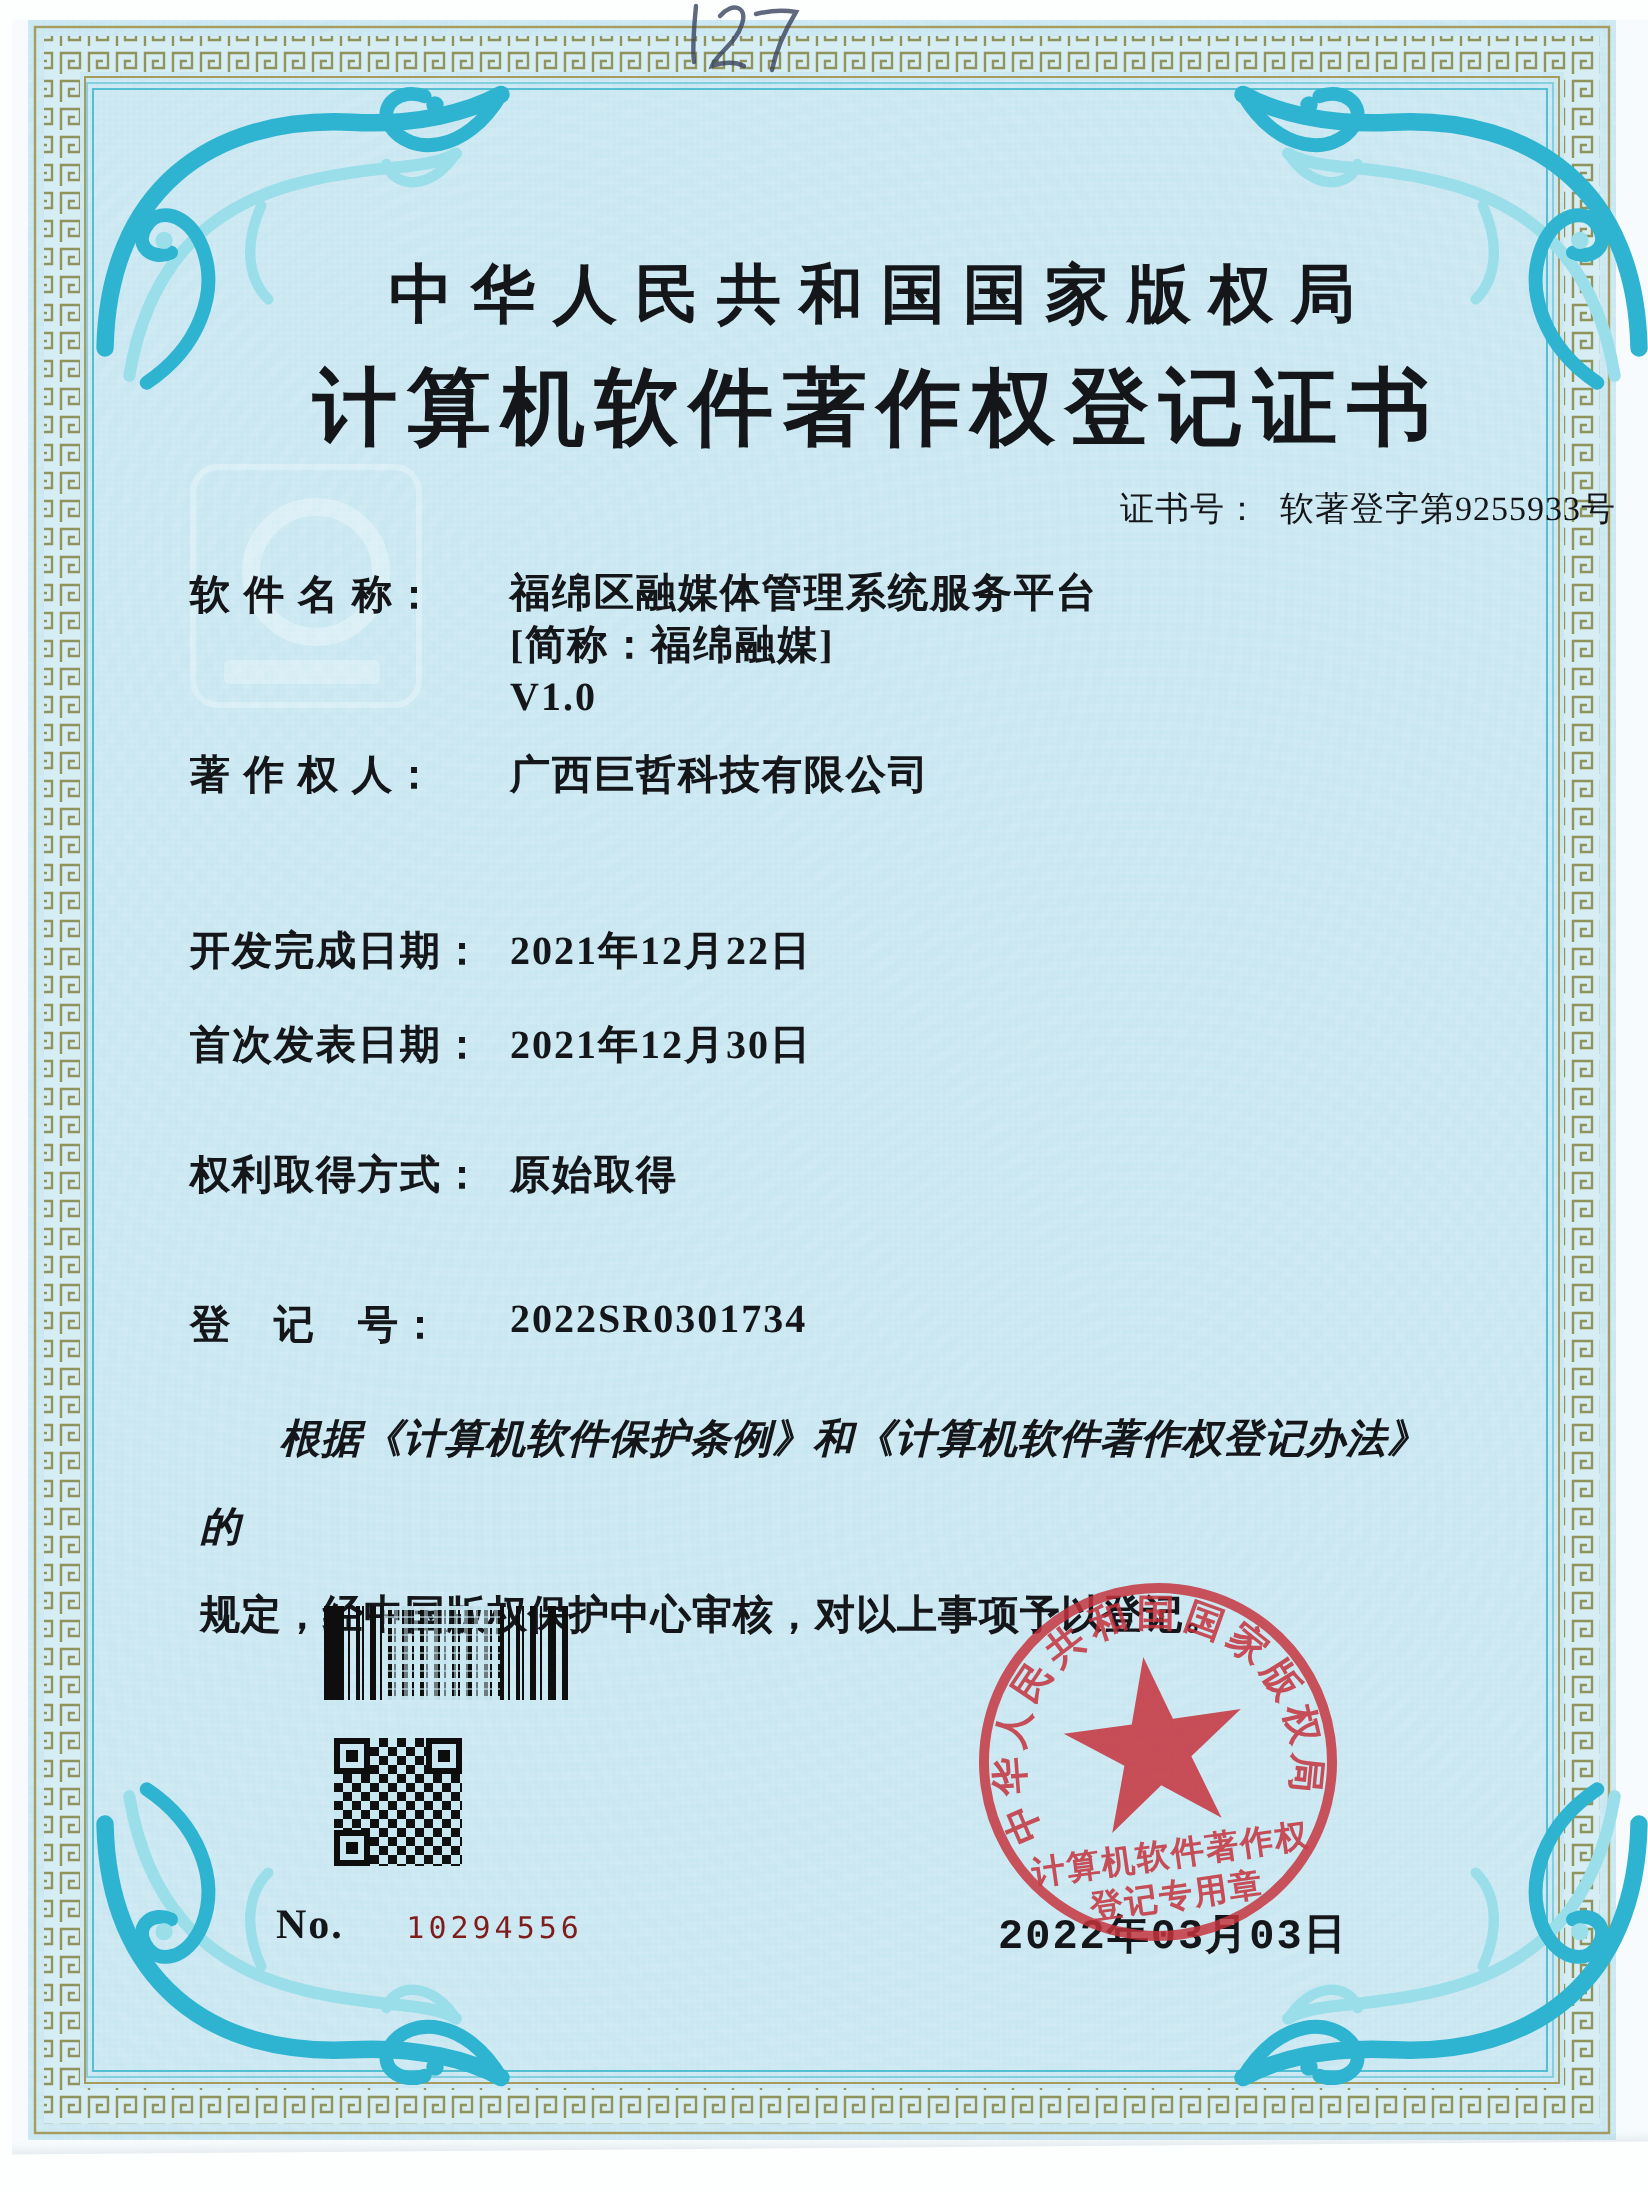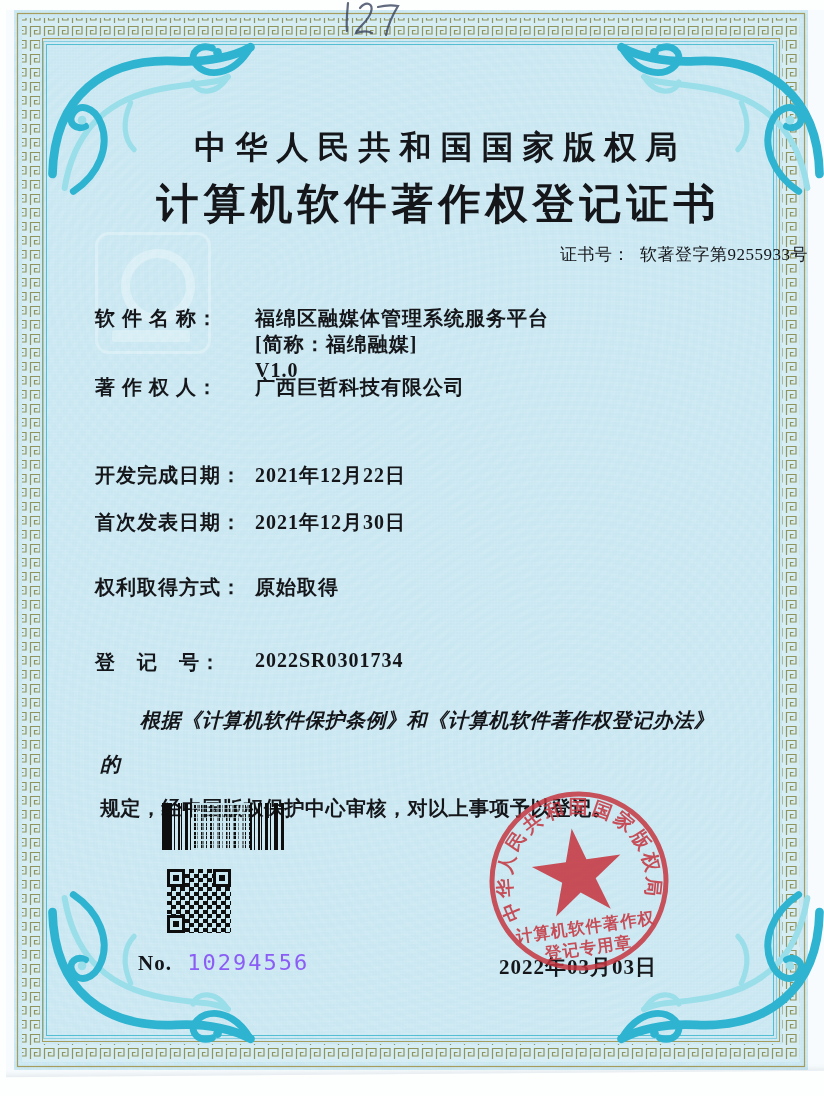"软 件 名 称：" div.row { top: 305px -> 284px }
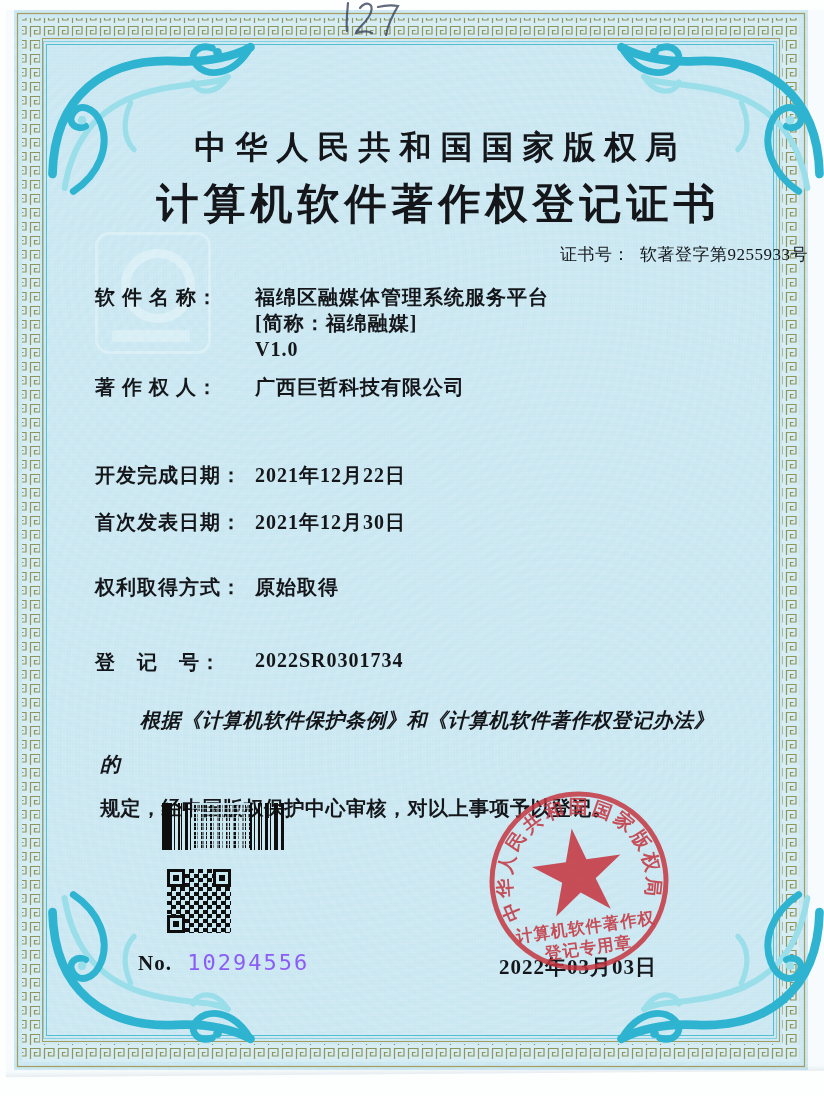"10294556" .serial .no-val { color: #8b5cf6 -> #7f1d1d; font-size: 22px -> 15px; margin-left: 10px -> 26px }
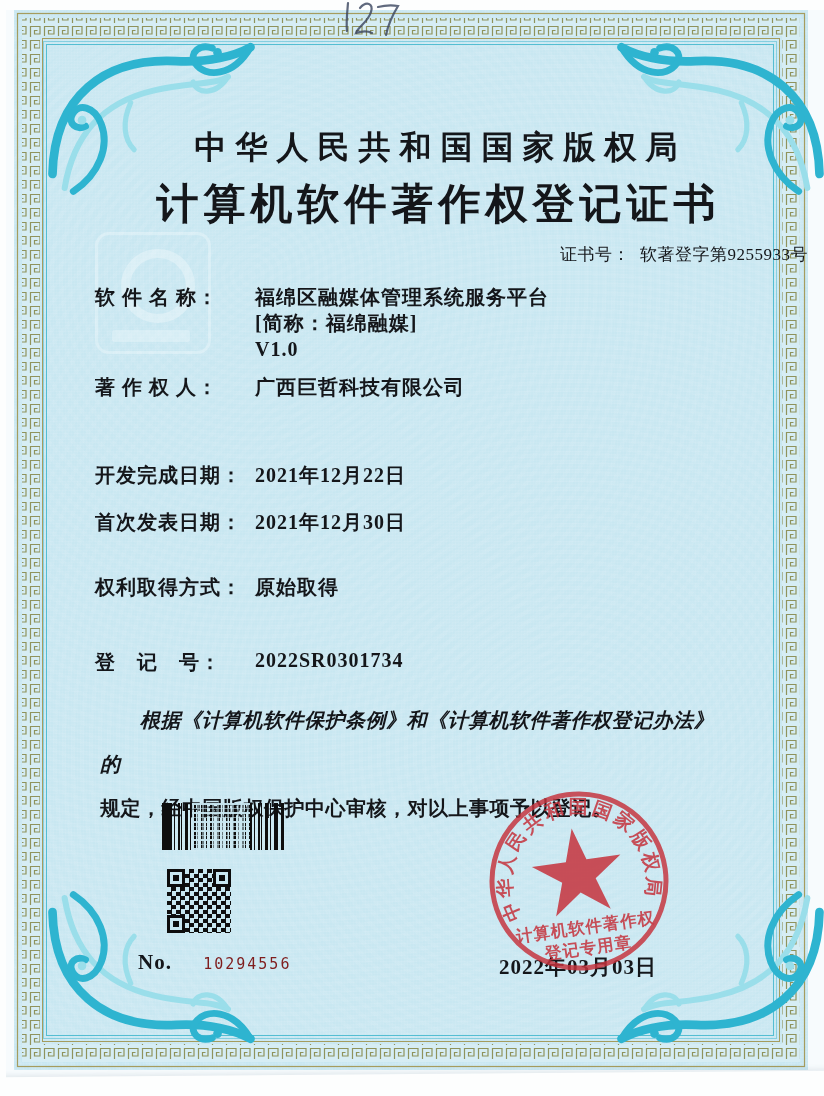"2022年03月03日" .issue-date { font-family: none -> Liberation Mono, monospace }
